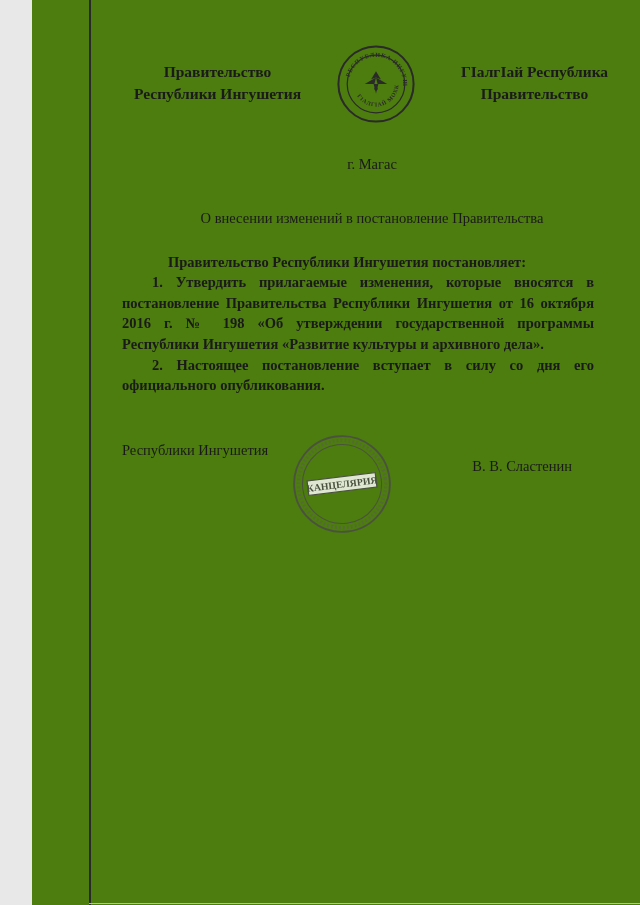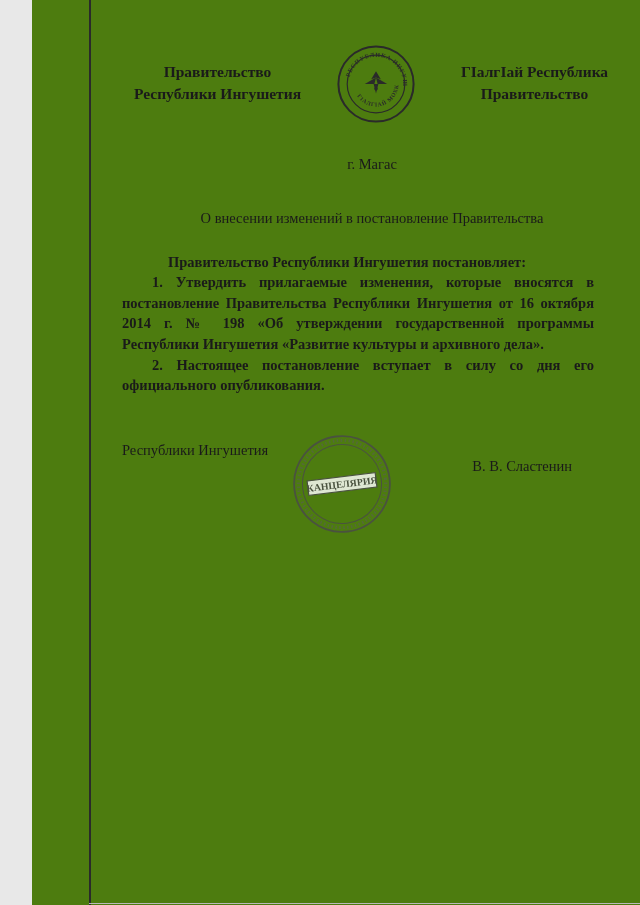"1. Утвердить прилагаемые изменения," p.p-item { text: 2014 -> 2016 }
